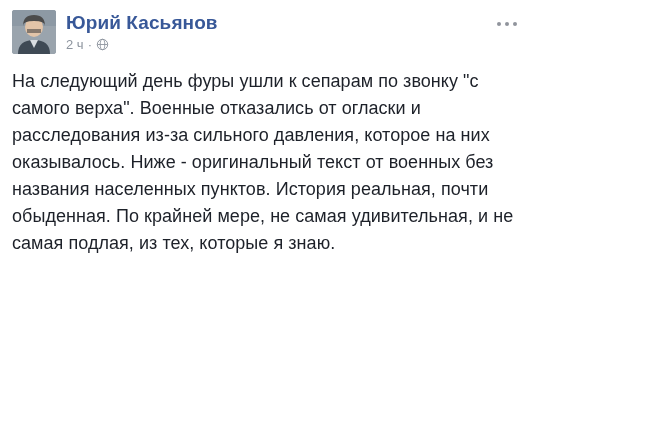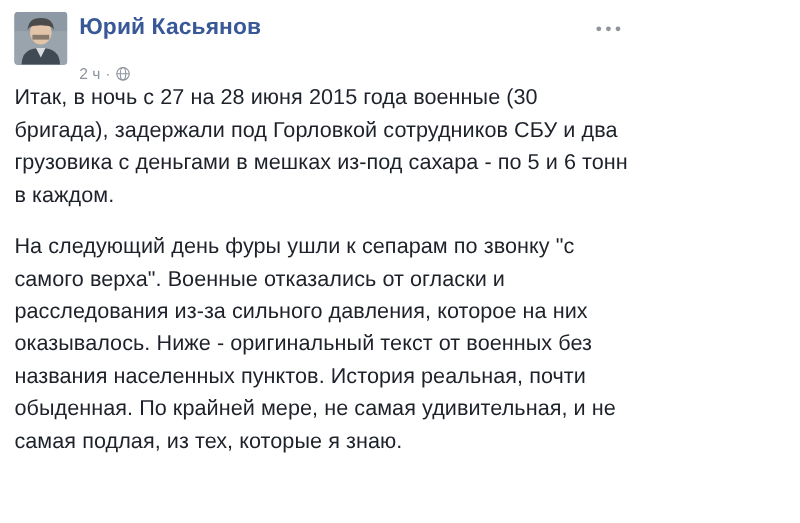"2 ч" .meta-row { margin-top: 20px -> 3px }
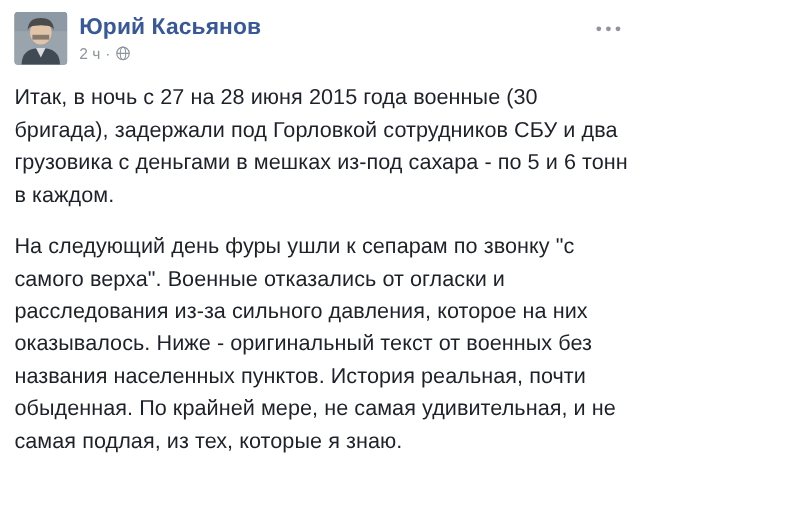"Итак, в ночь с 27" p { html: <p>Итак, в ночь с 27 на 28 июня 2015 года военные (30 бригада), задержали под Горловкой сотрудников СБУ и два грузовика с деньгами в мешках из-под сахара - по 5 и 6 тонн в каждом.</p> -> none }
